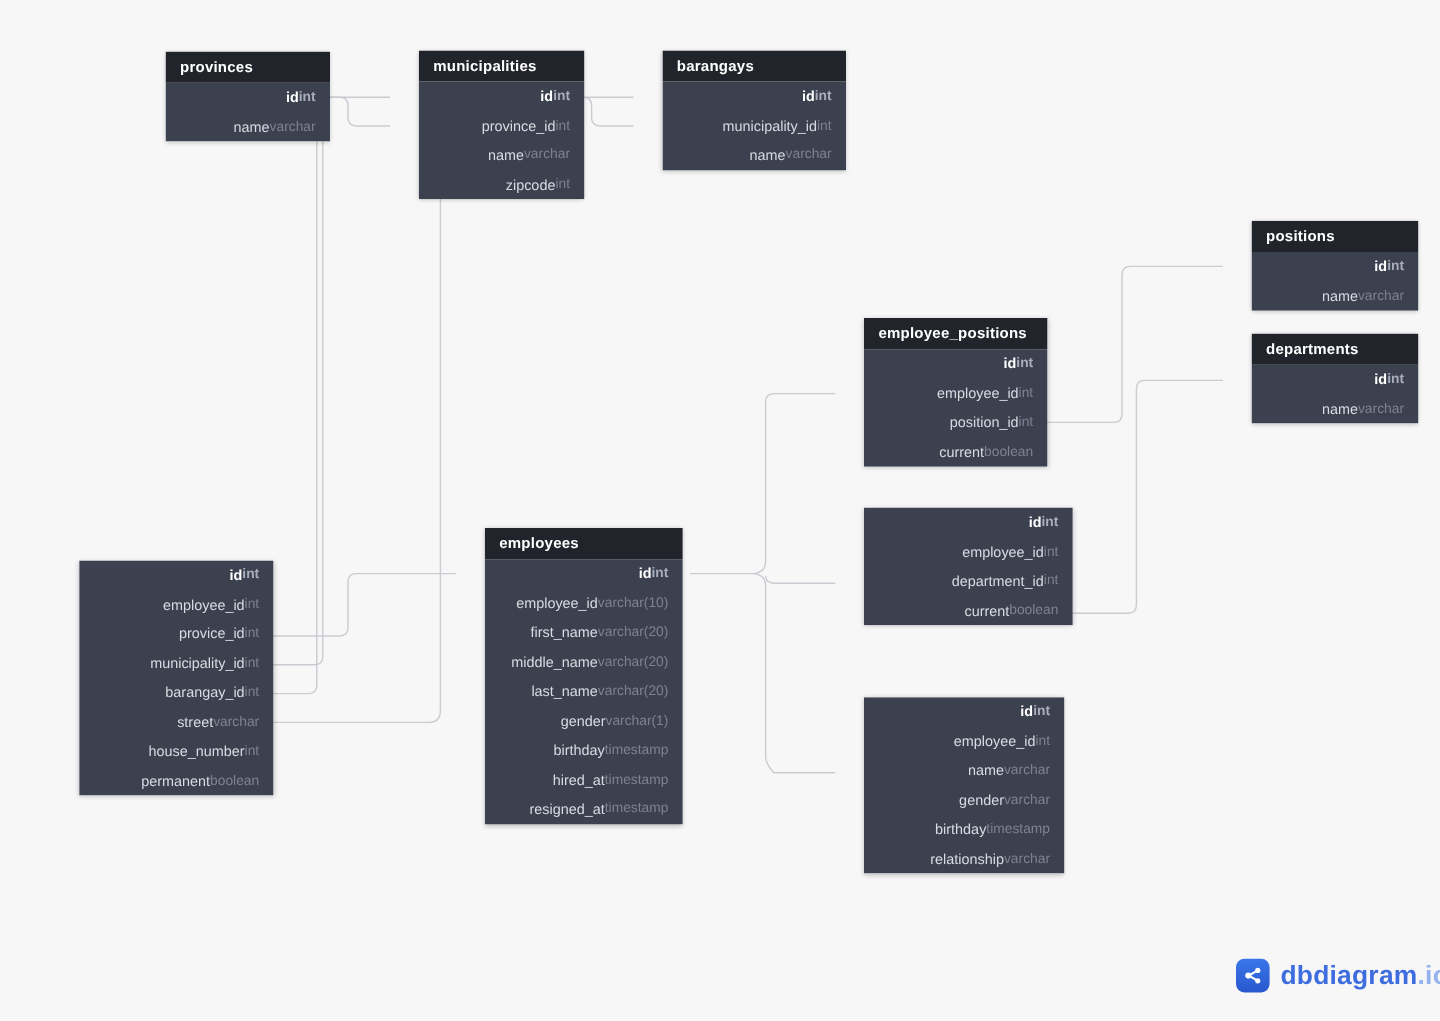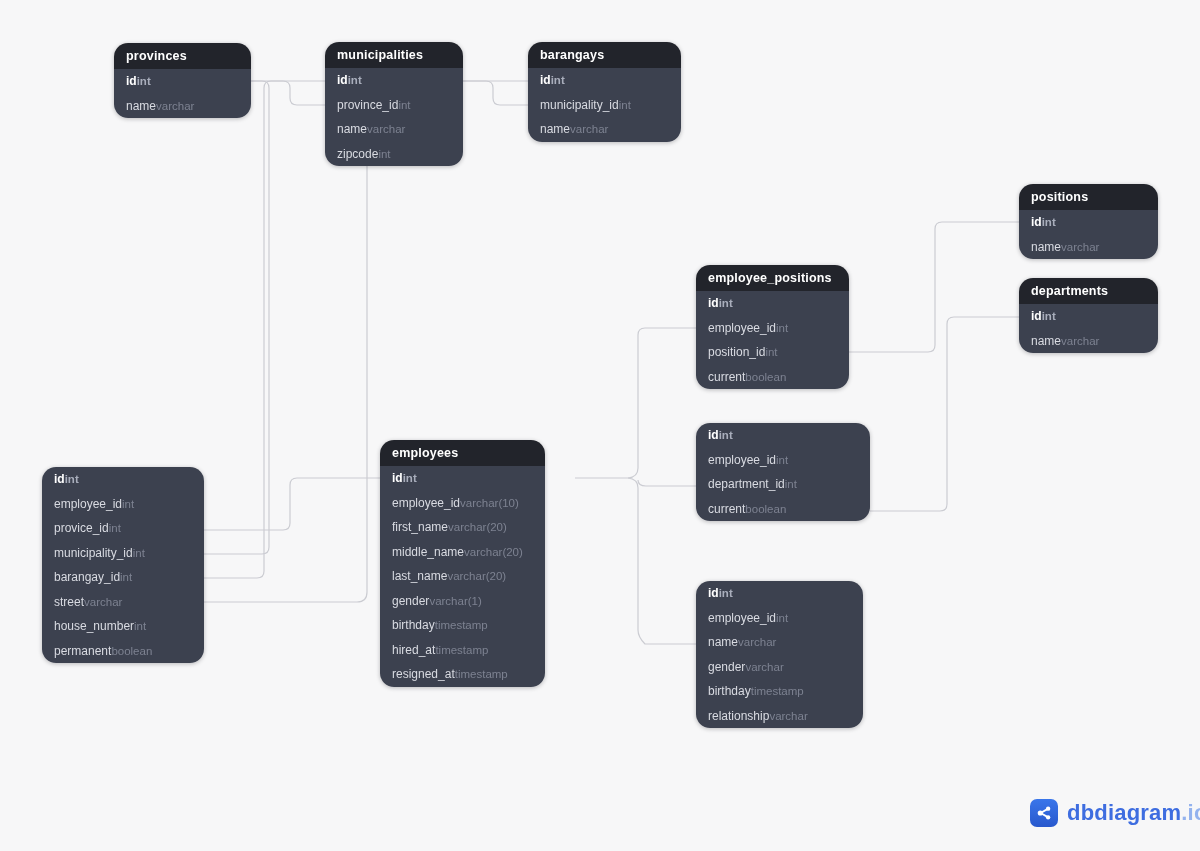"provinces" .table { border-radius: 14px -> 0; margin-left: none -> 24px }
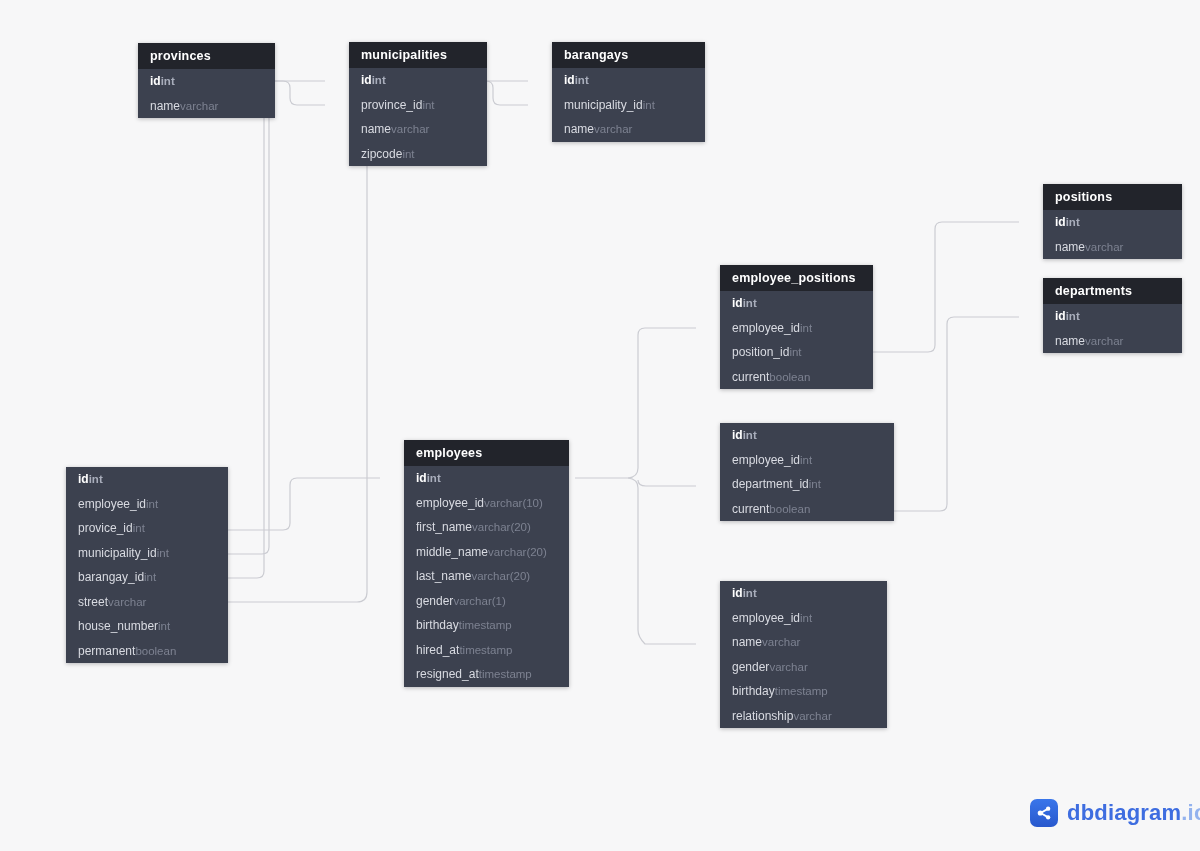"id" .trow { justify-content: flex-start -> flex-end }
